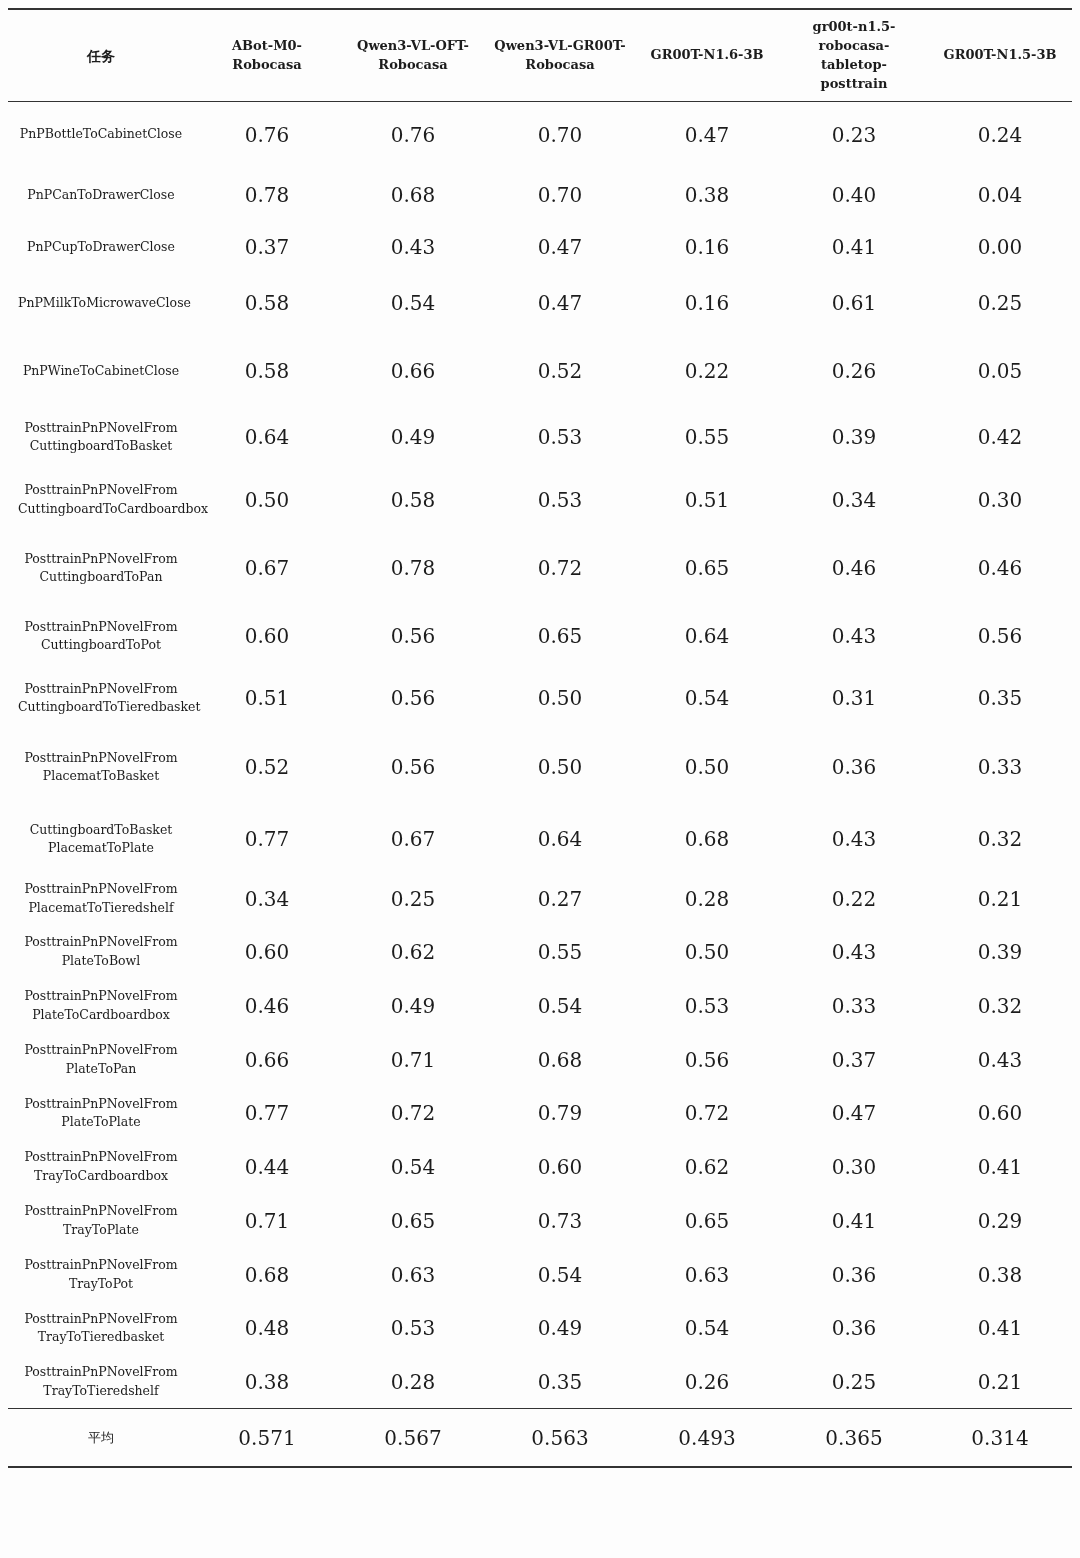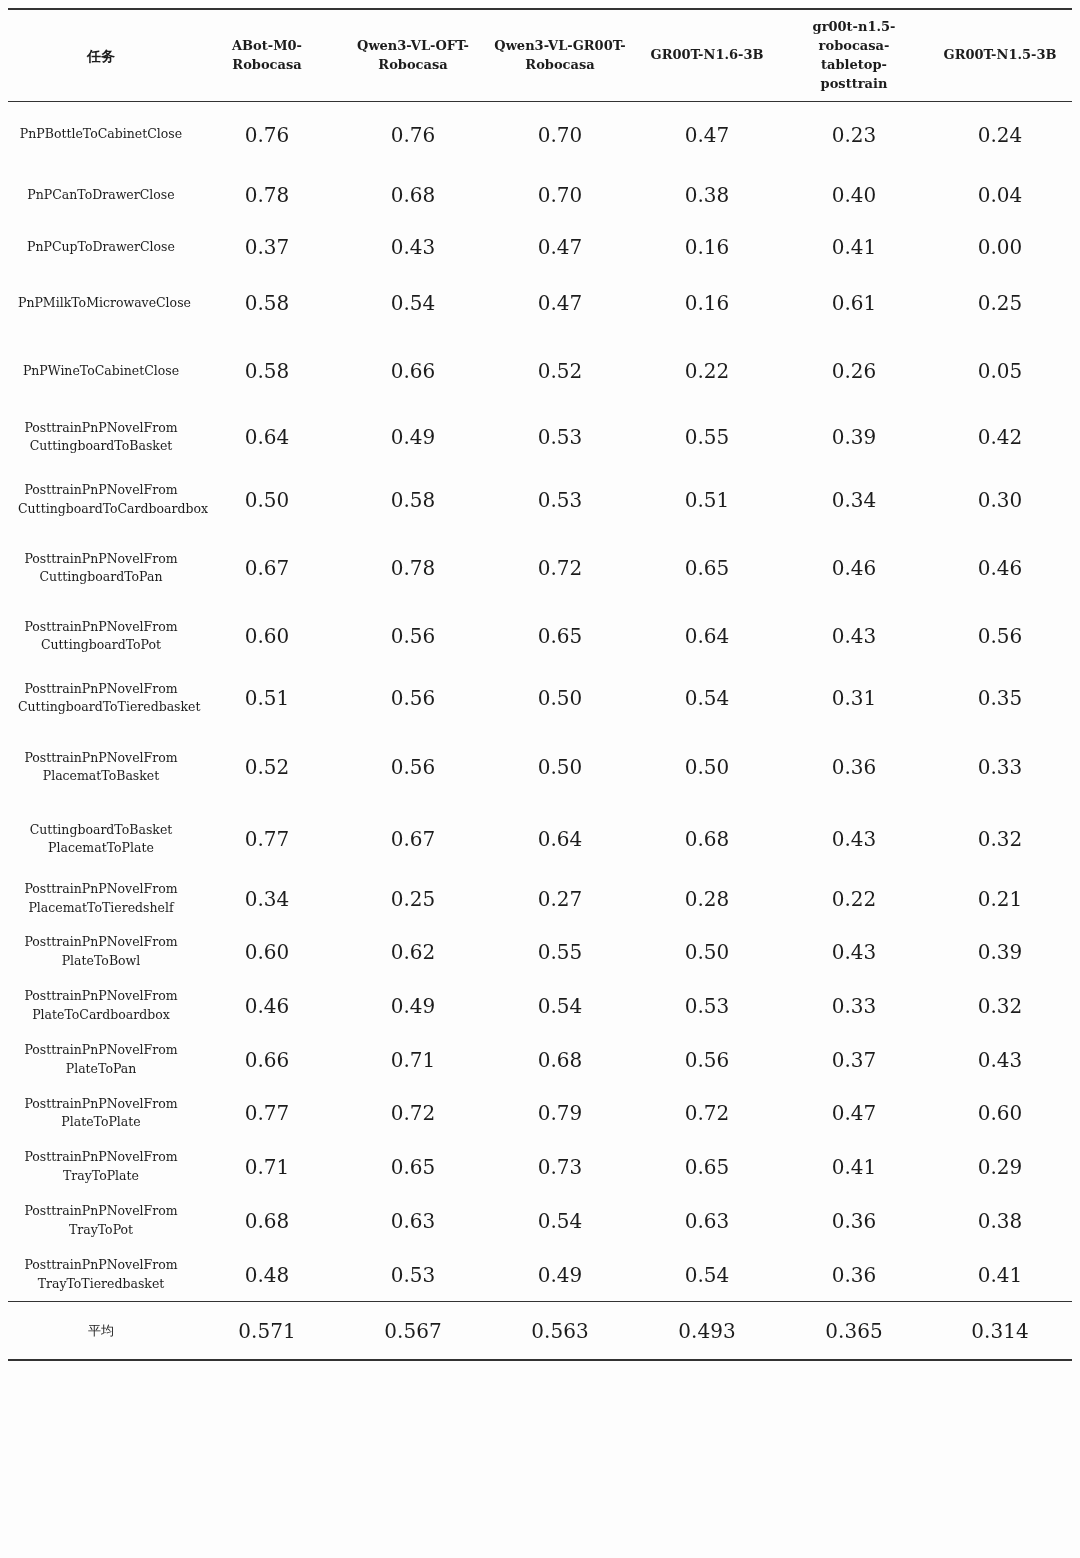"PosttrainPnPNovelFrom TrayToCardboardbox" tr { html: none -> <tr> <th>PosttrainPnPNovelFrom TrayToCardboardbox</th> <td>0.44</td> <td>0.54</td> <td>0.60</td> <td>0.62</td> <td>0.30</td> <td>0.41</td> </tr> }
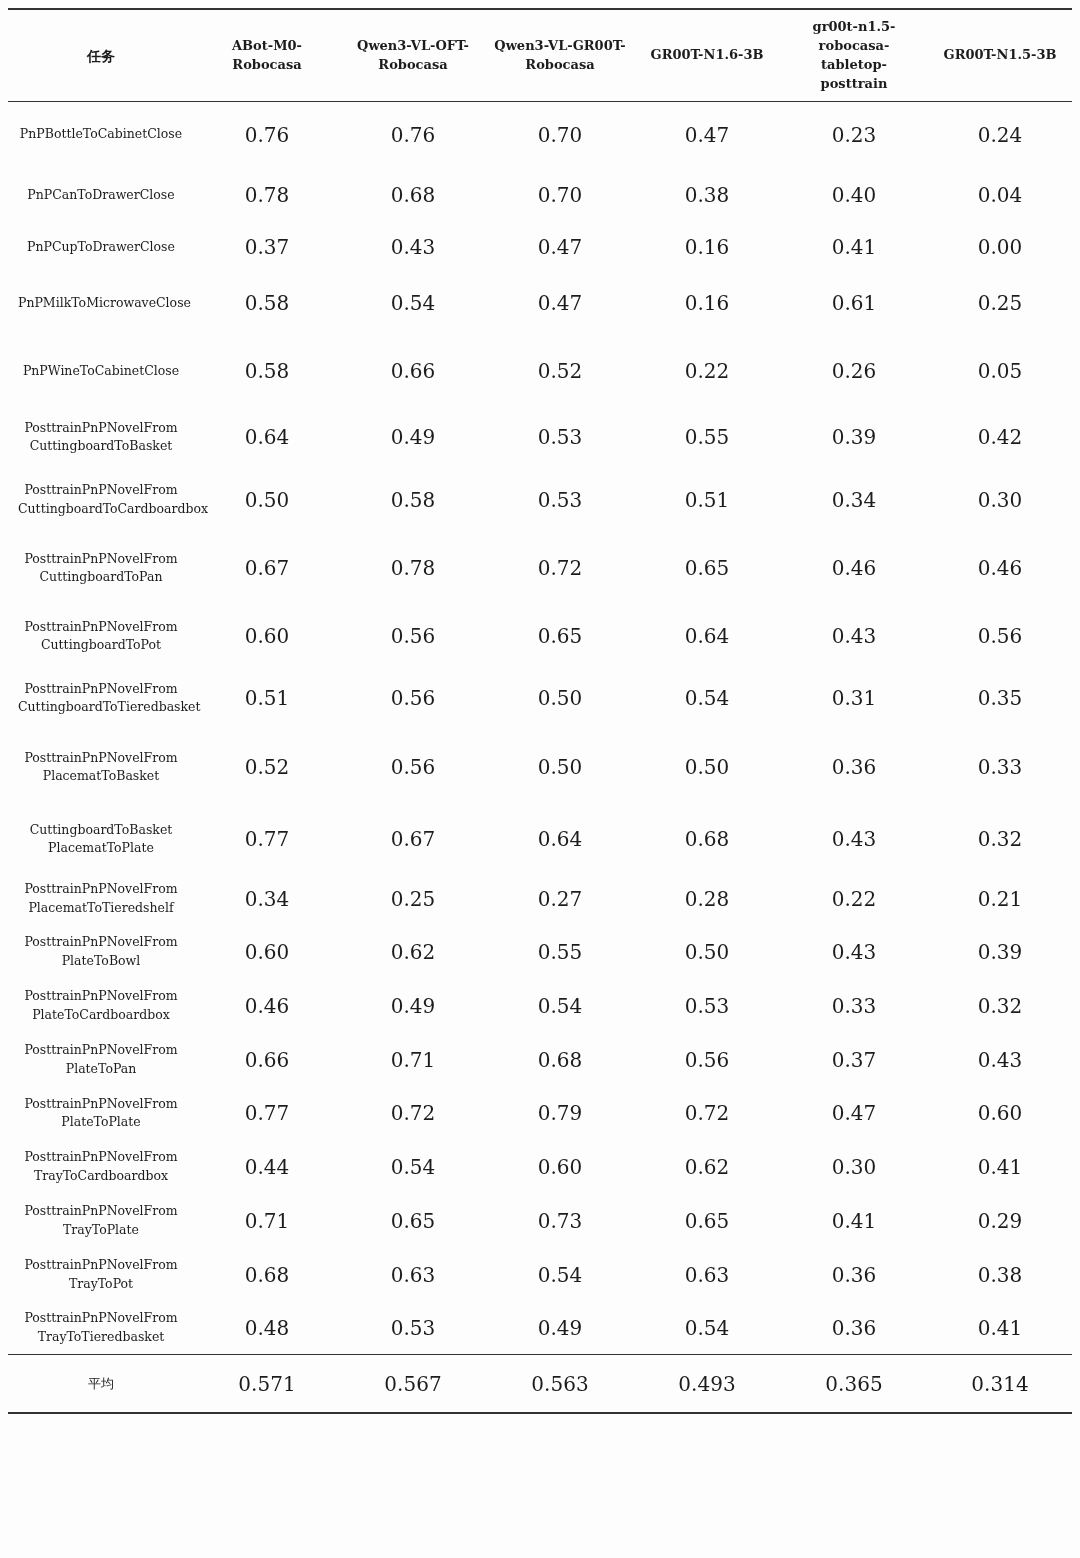"PosttrainPnPNovelFrom TrayToTieredshelf" tr { html: none -> <tr> <th>PosttrainPnPNovelFrom TrayToTieredshelf</th> <td>0.38</td> <td>0.28</td> <td>0.35</td> <td>0.26</td> <td>0.25</td> <td>0.21</td> </tr> }
